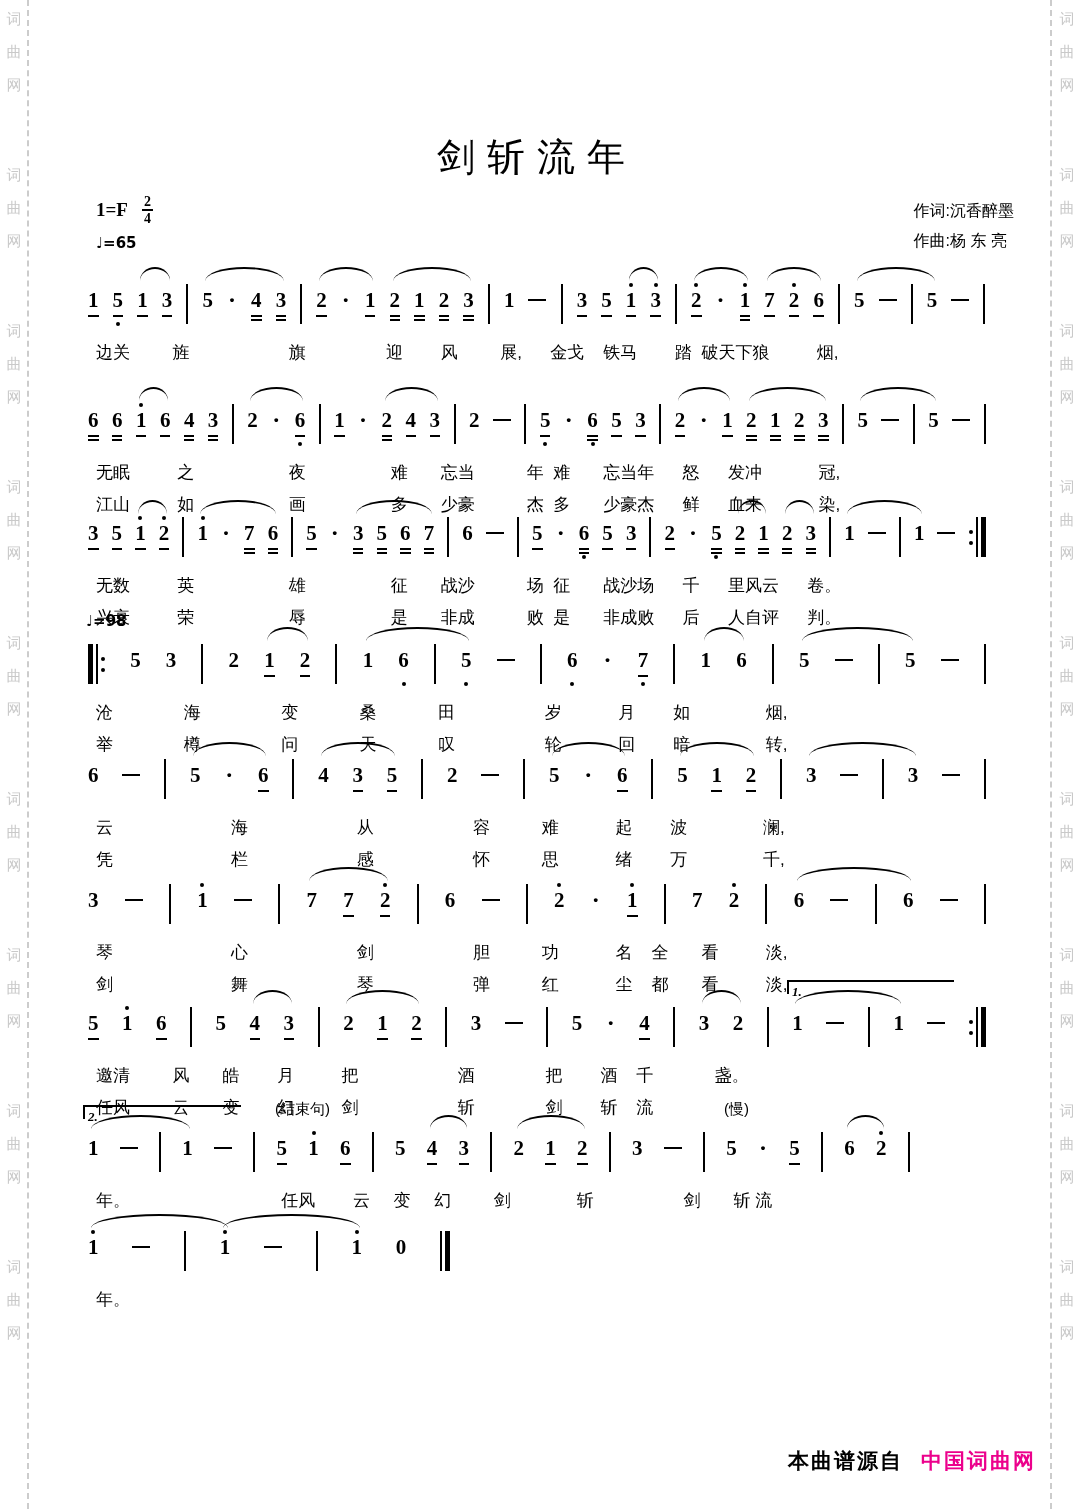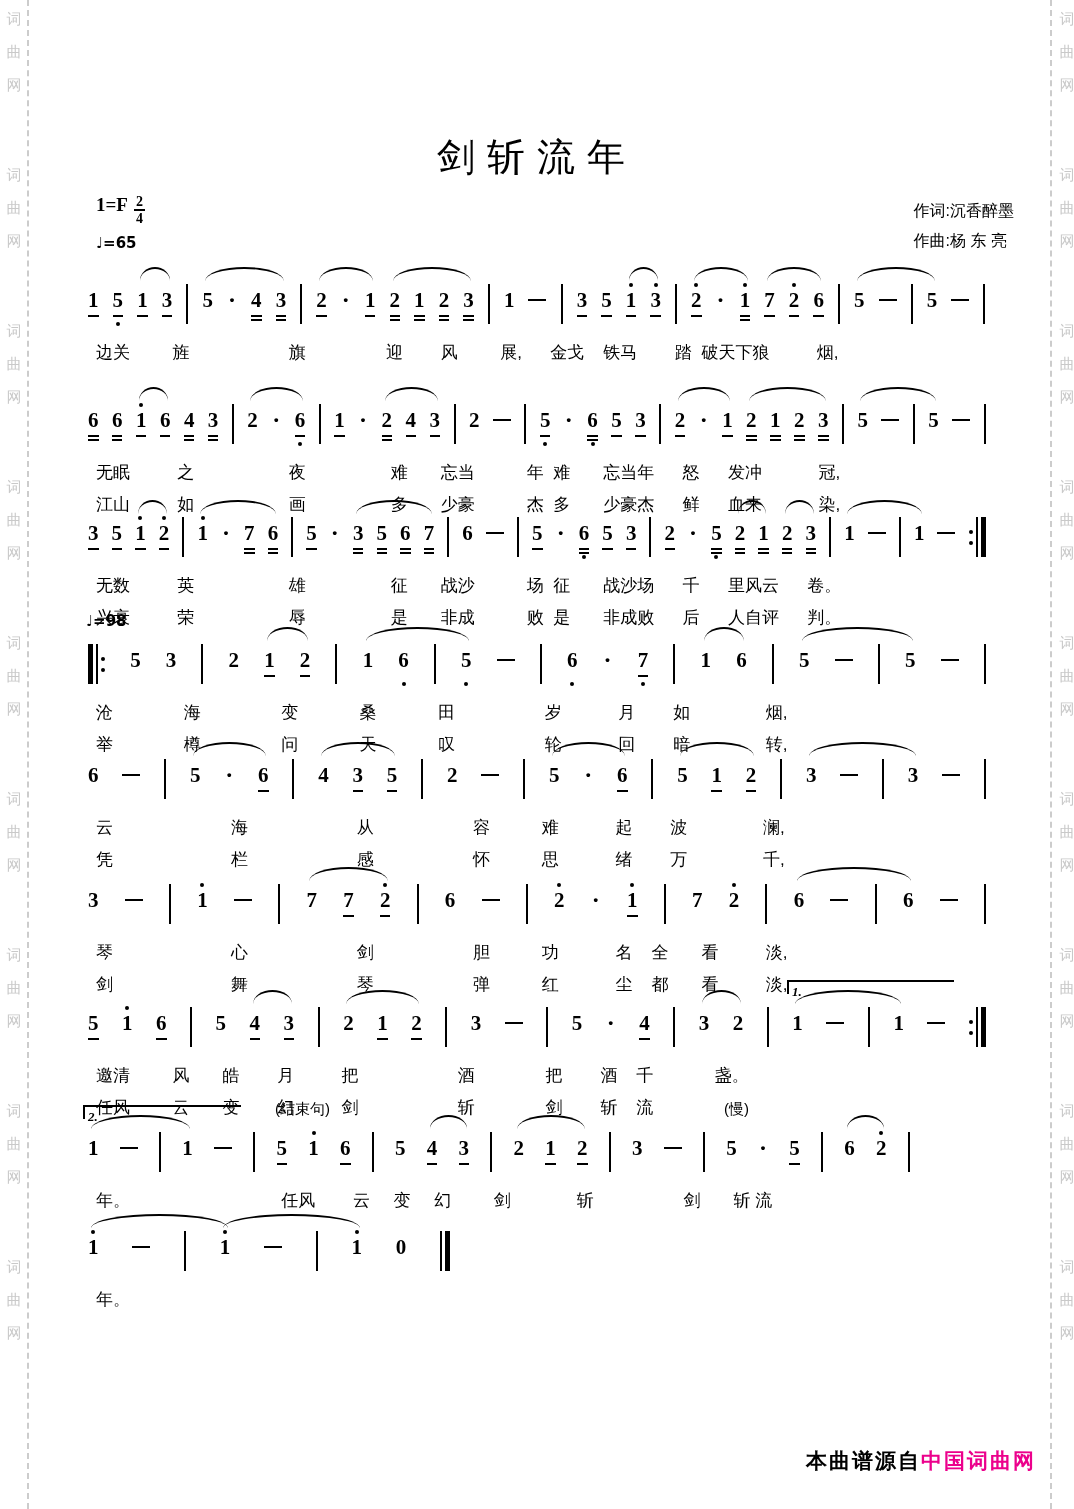"1=F" .keyrow { align-items: flex-start -> center; gap: 6px -> 14px }
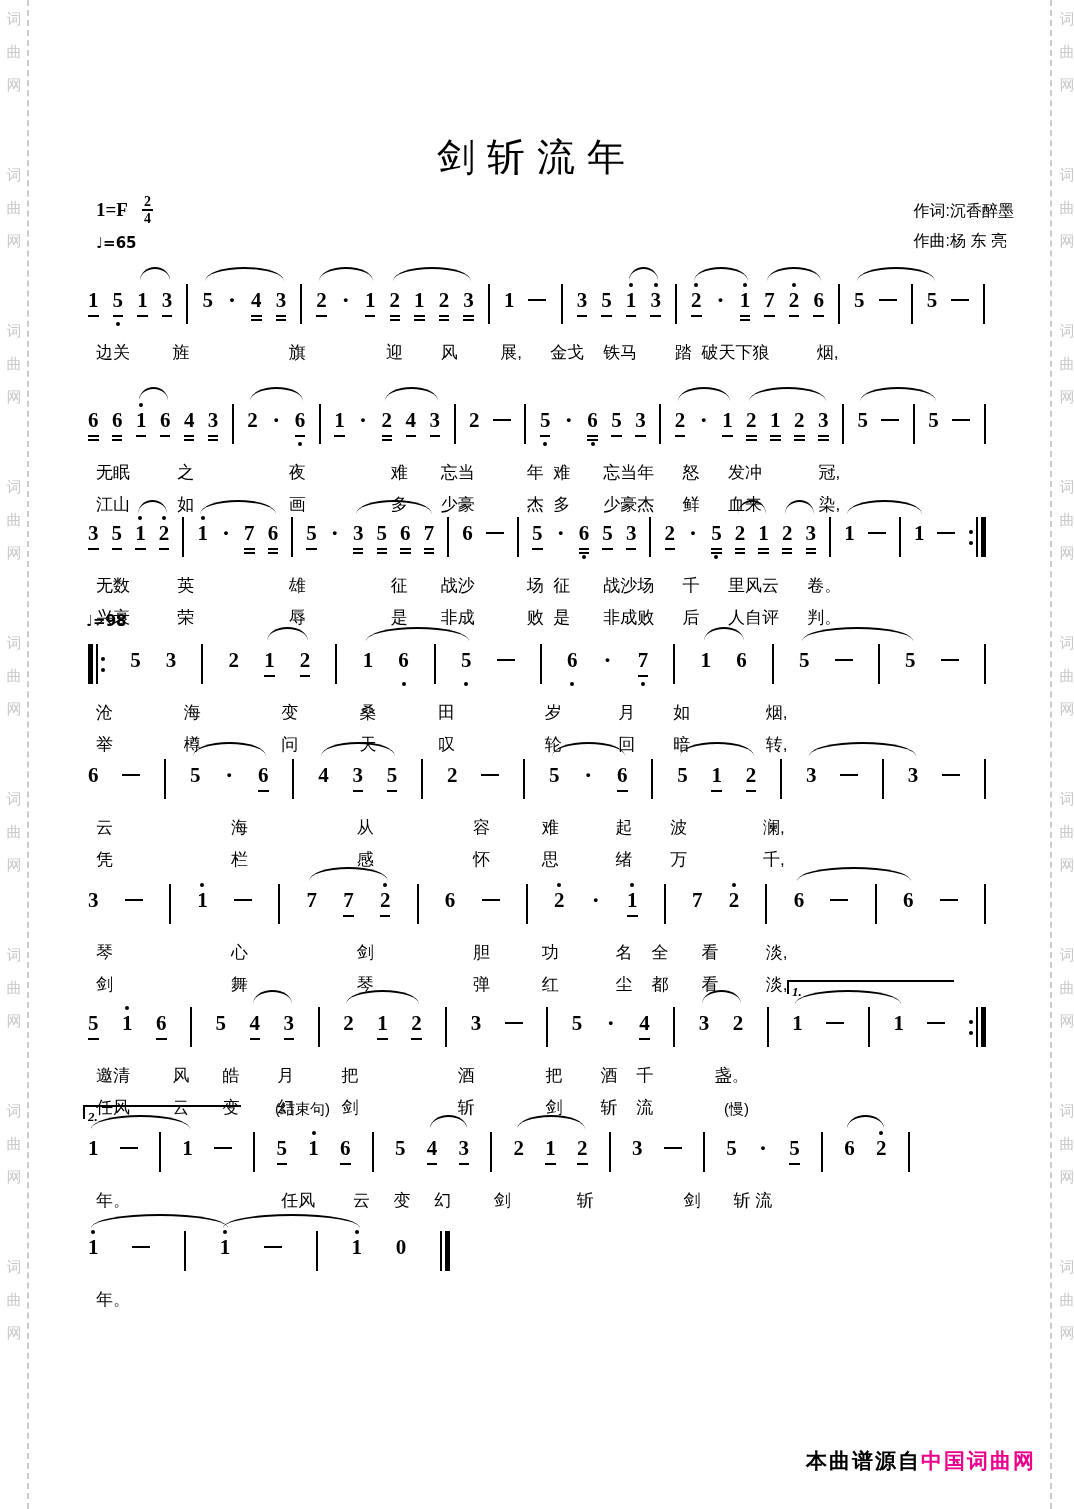"中国词曲网" .footer .brand { margin-left: none -> 18px }
